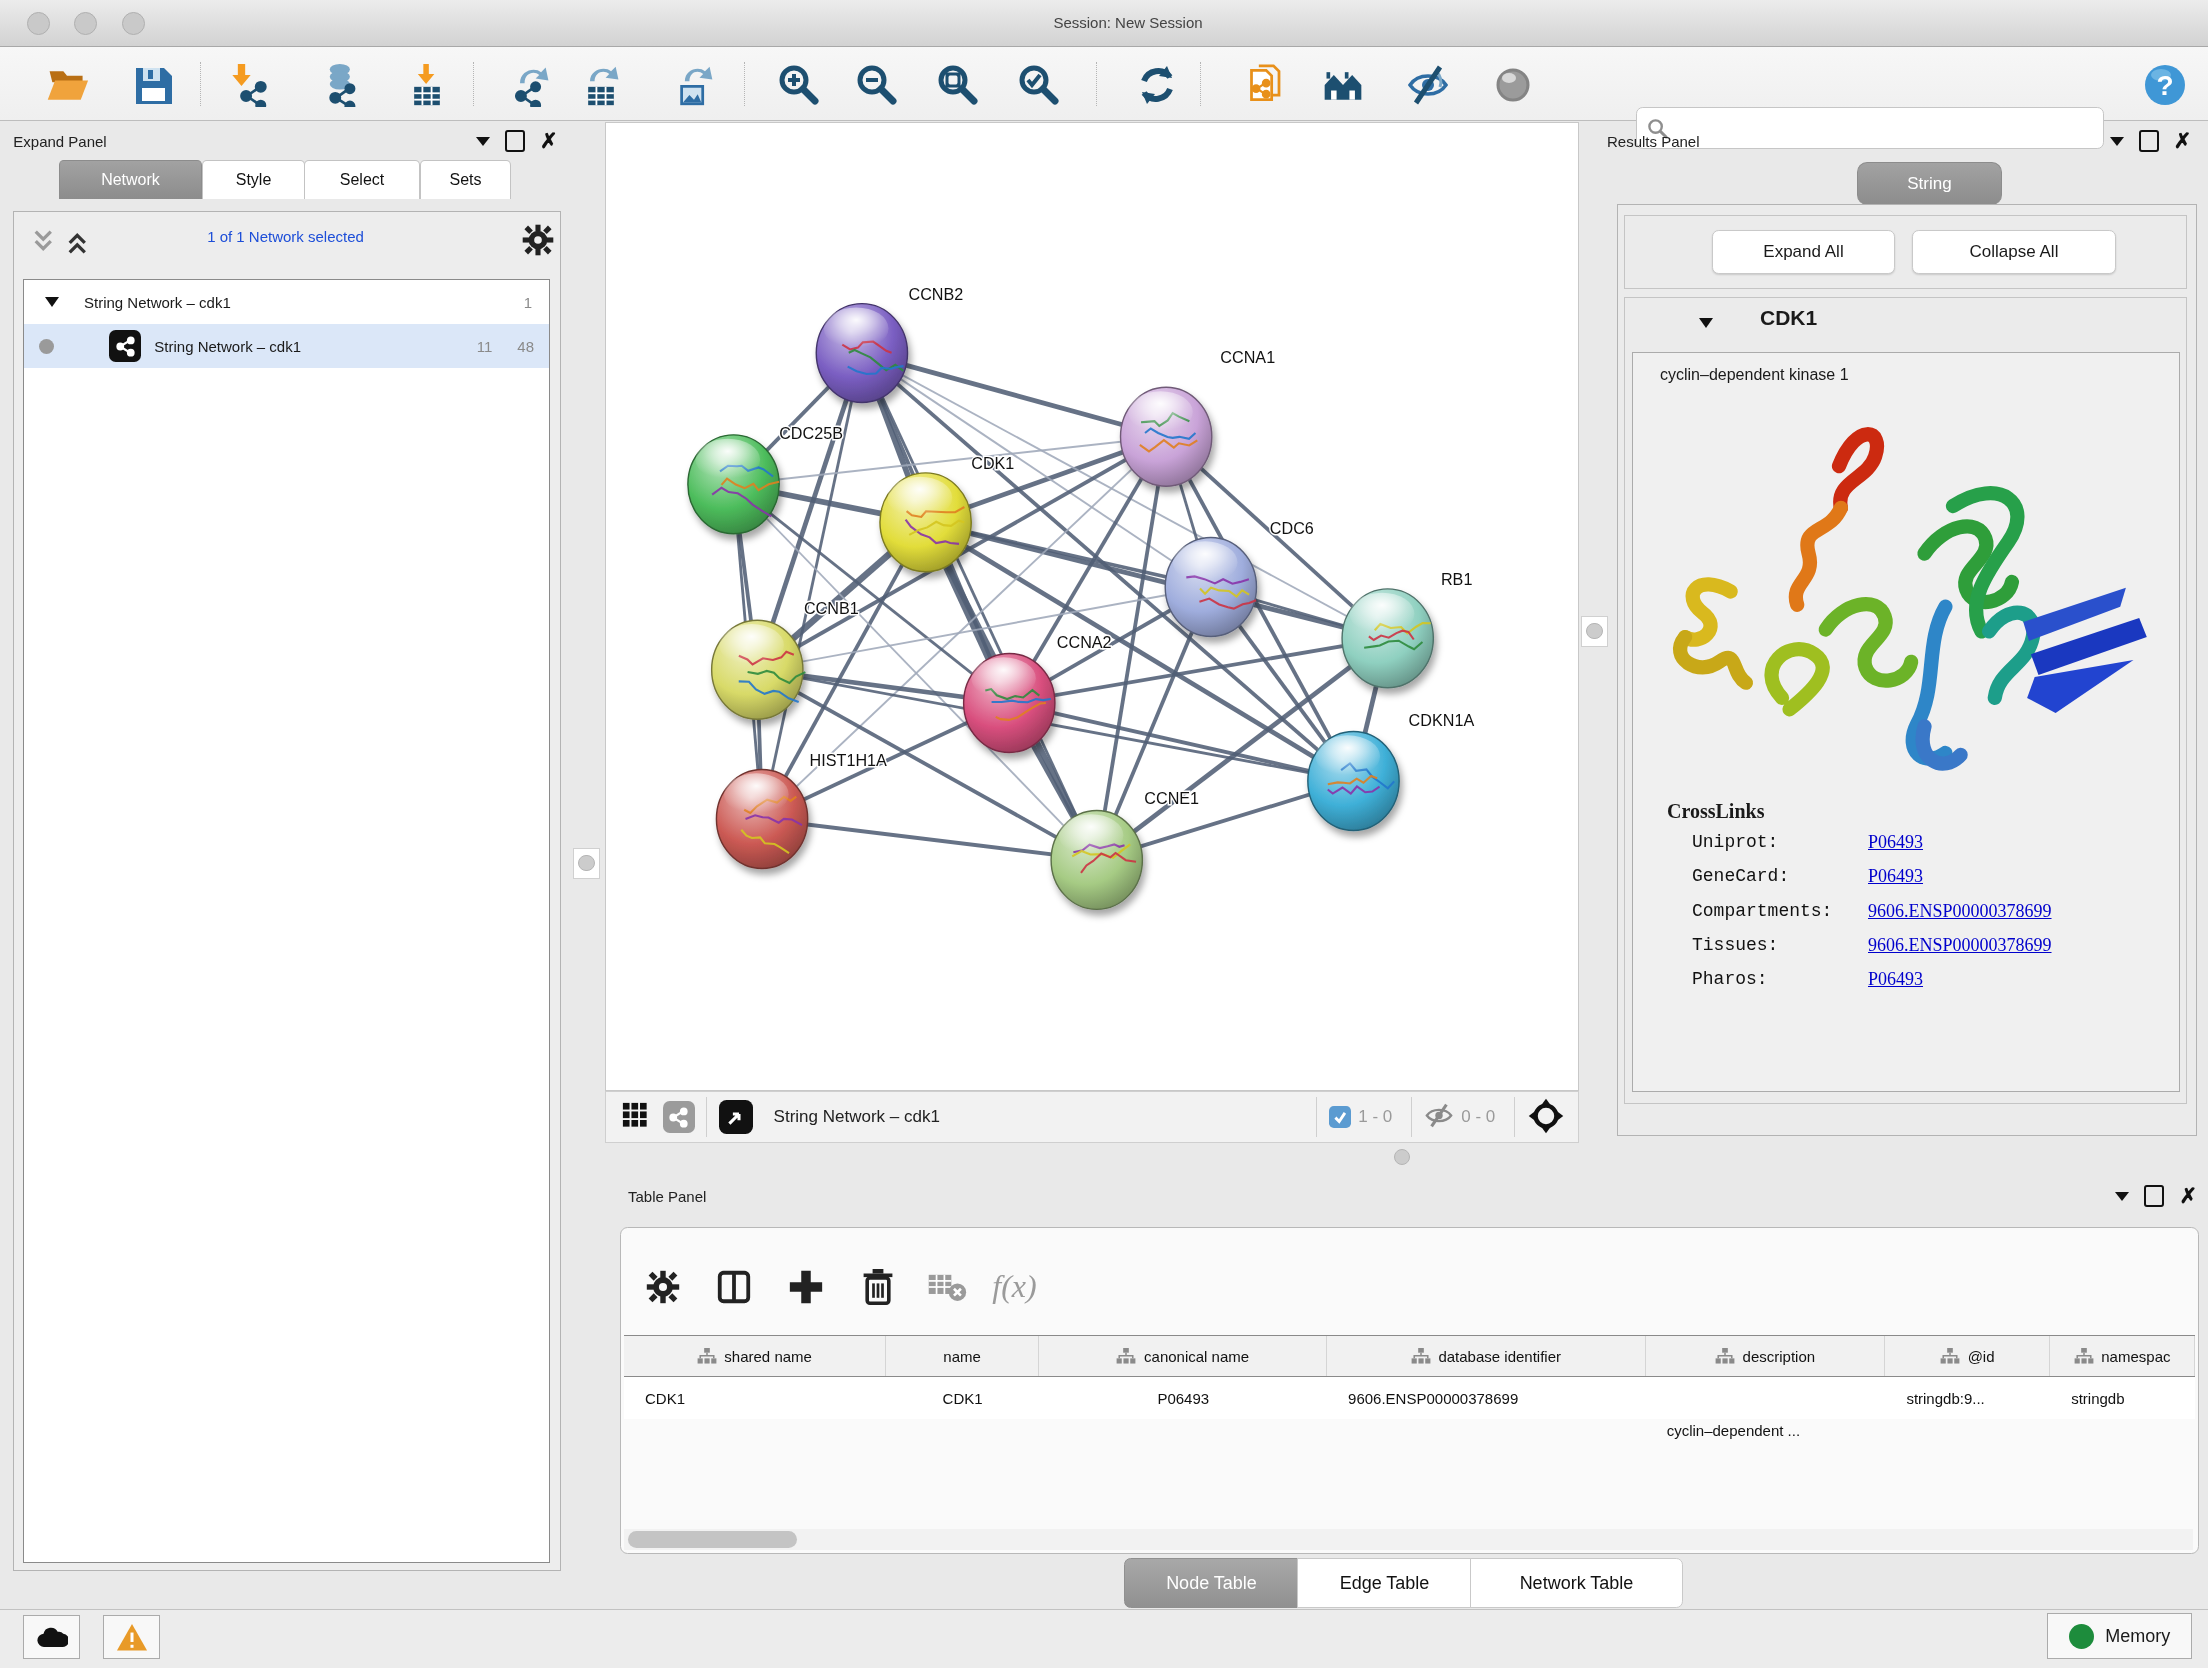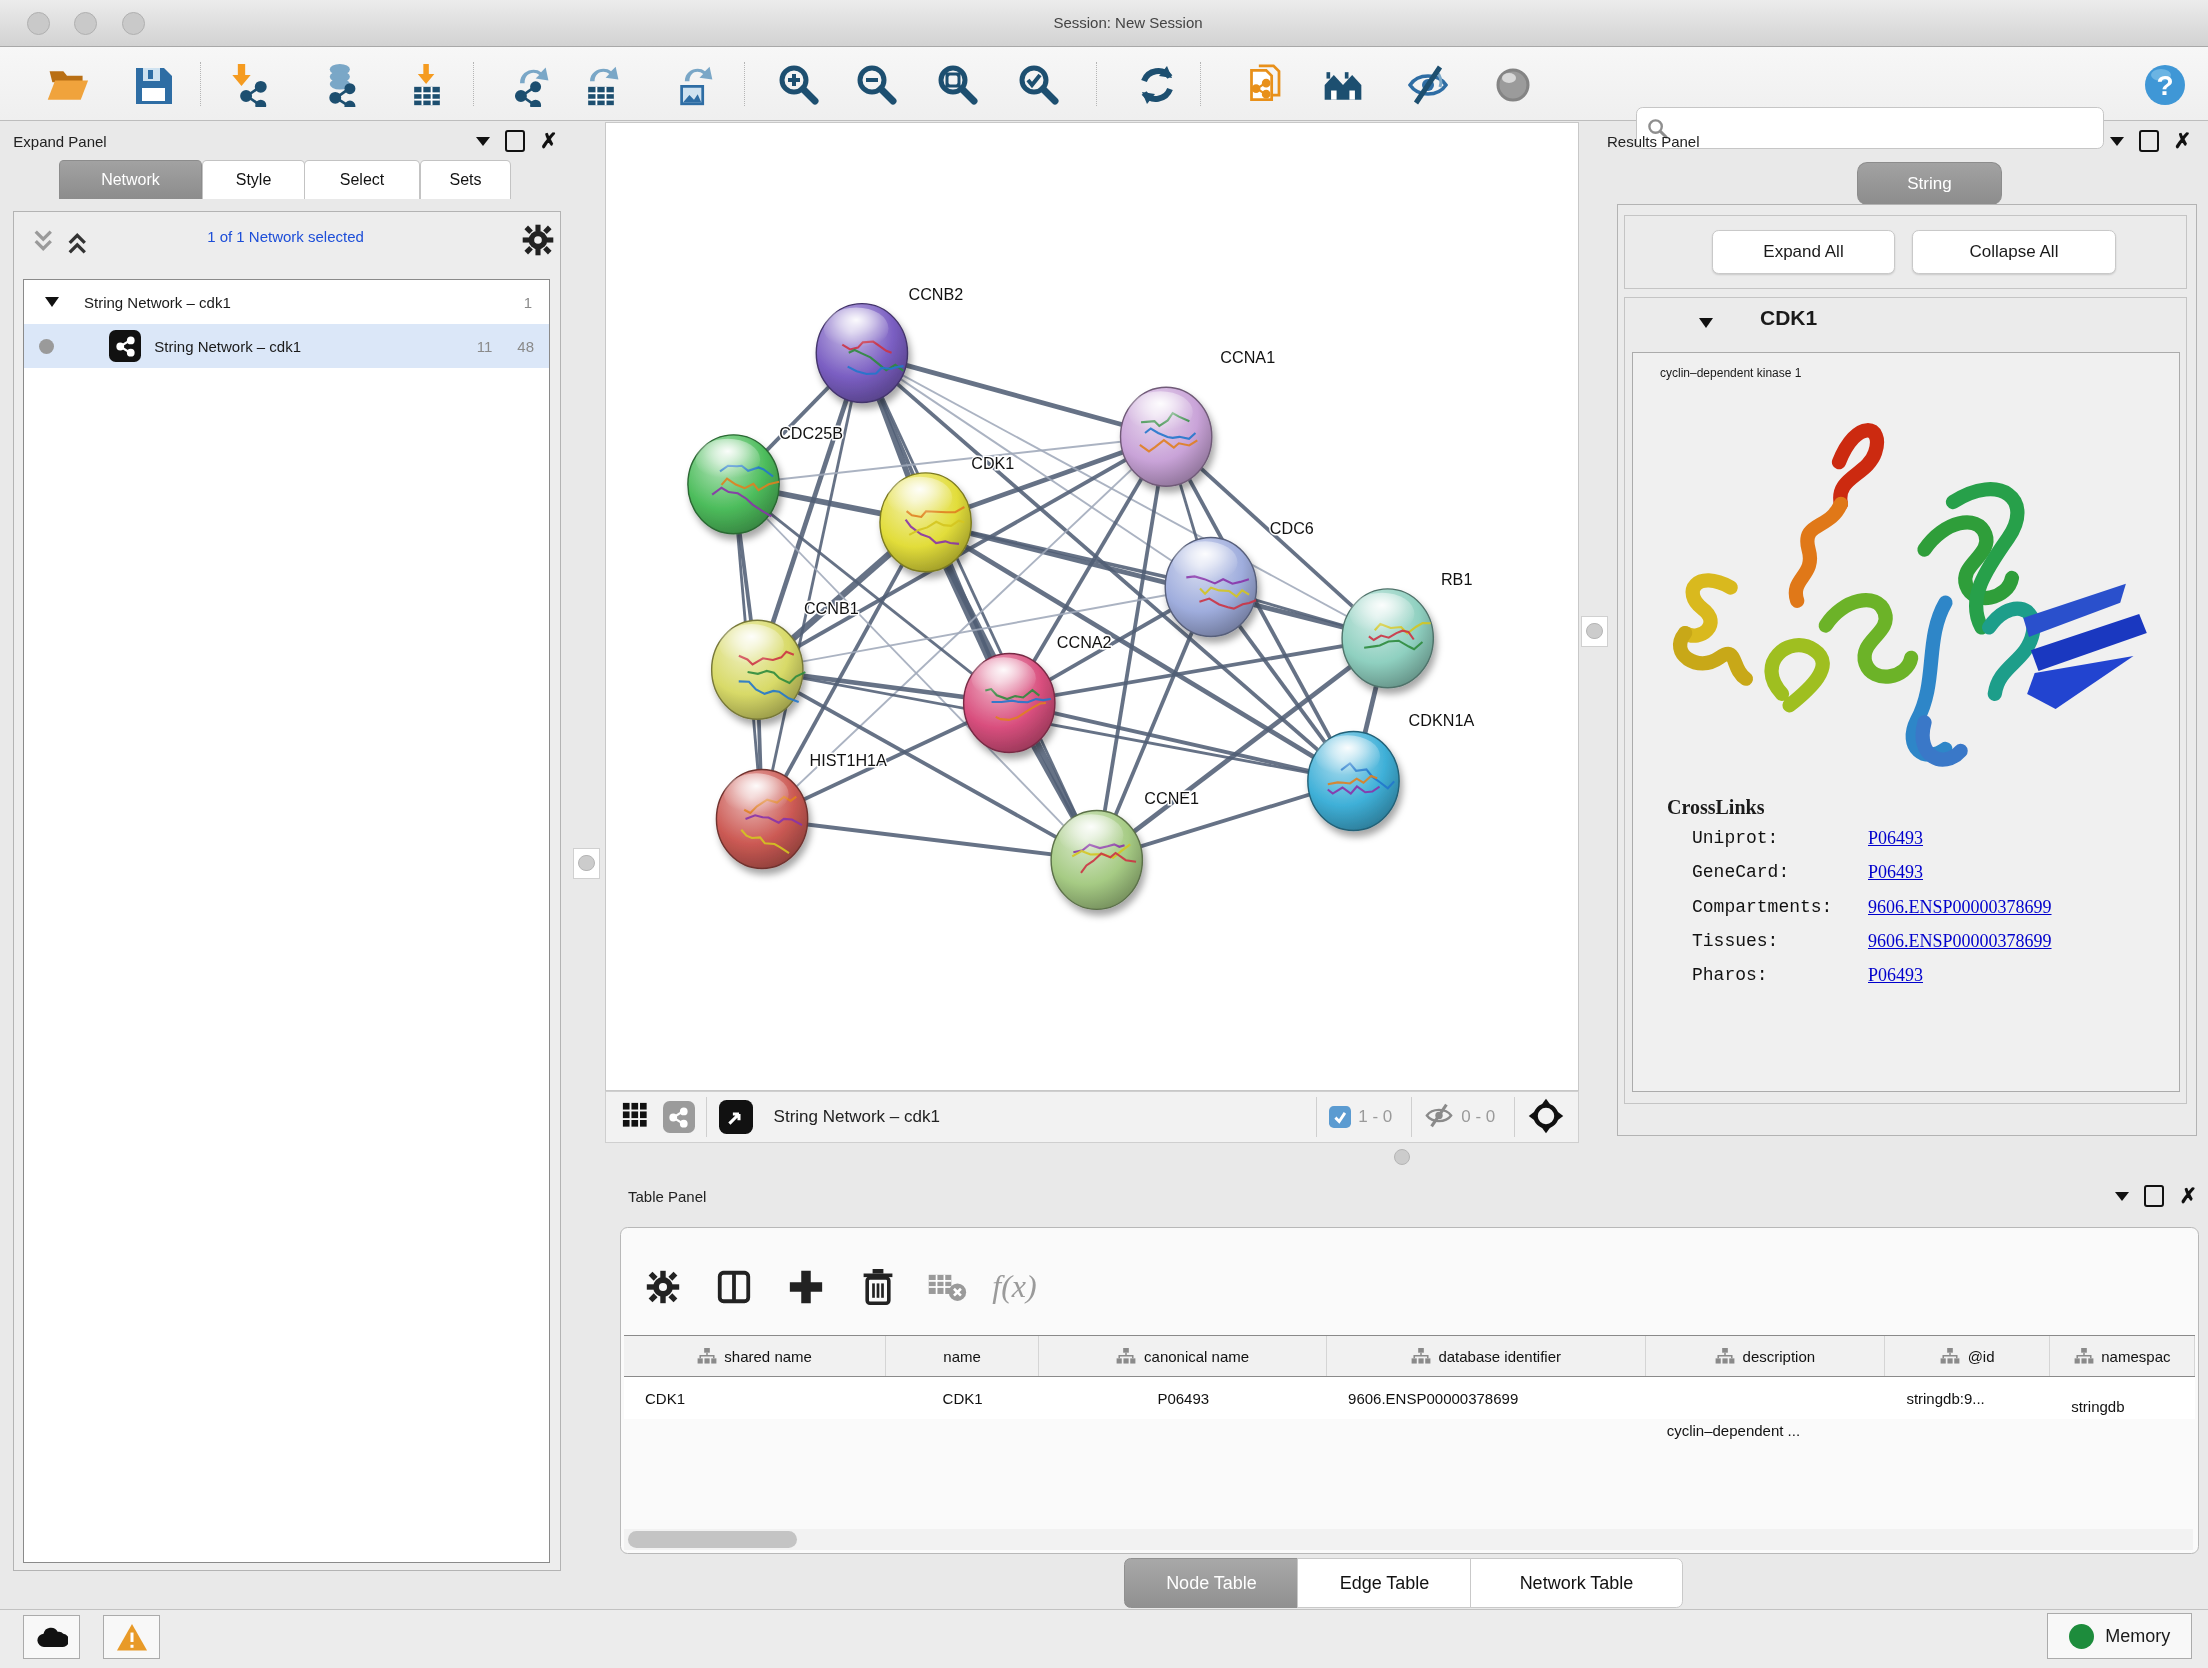"cyclin–dependent kinase 1" div { font-size: 12px -> 16px }
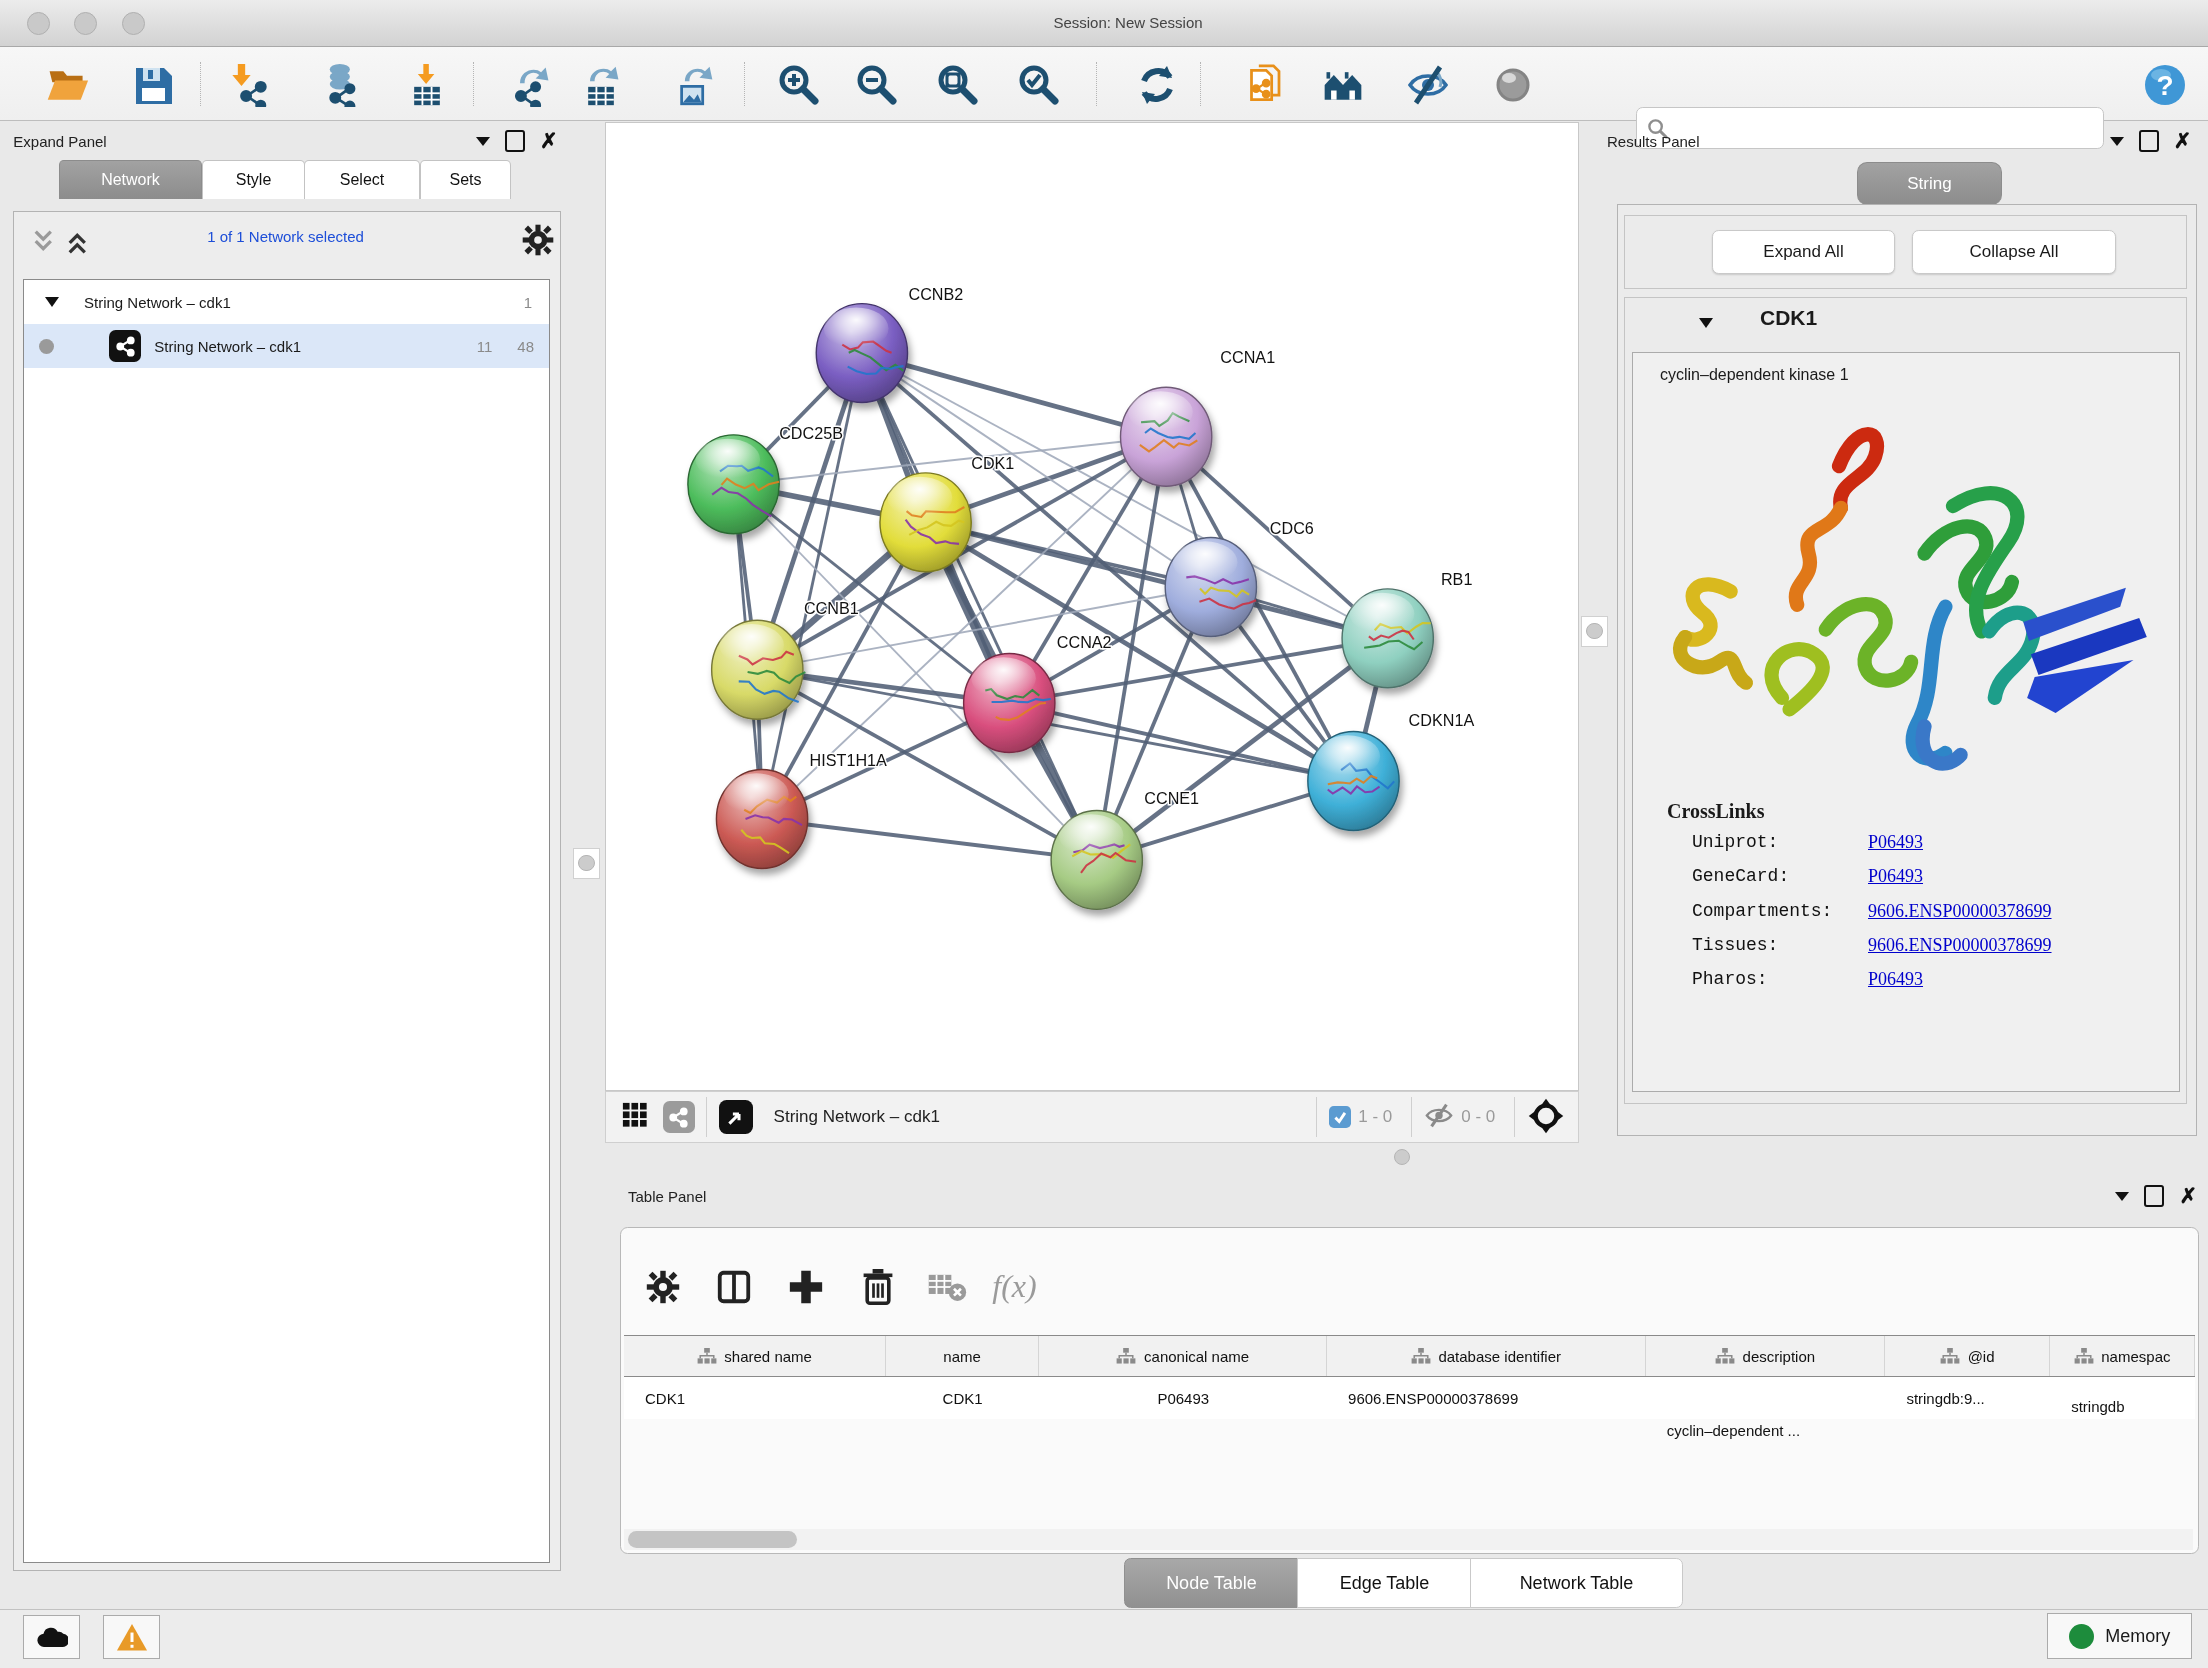"stringdb" div.td-cell { margin-top: 8px -> none }
